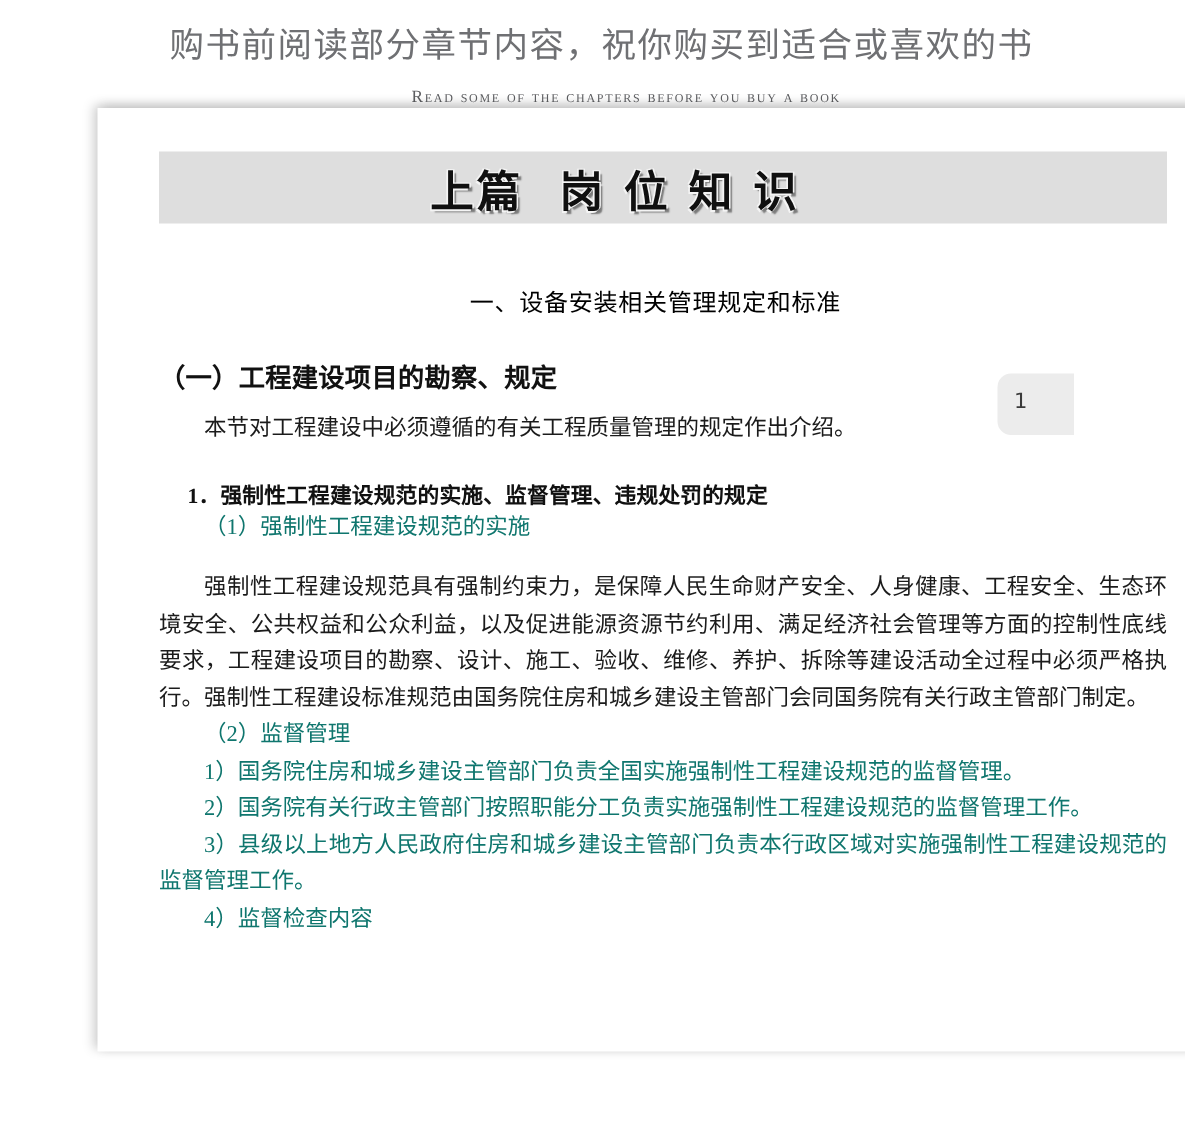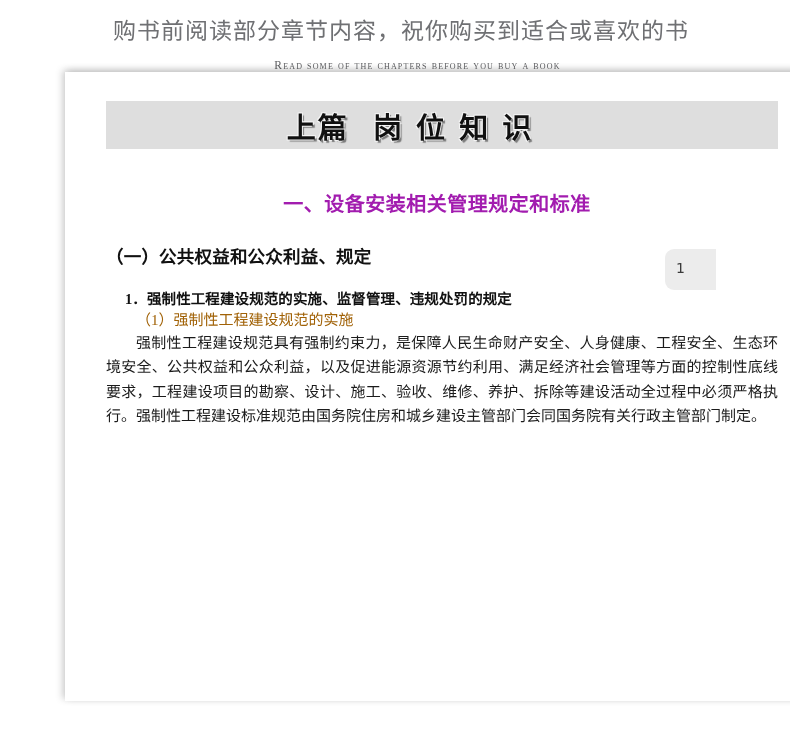"一、设备安装相关管理规定和标准" .chapter-heading { color: #a21caf -> #000000; font-size: 20px -> 16px; font-weight: 700 -> 400 }
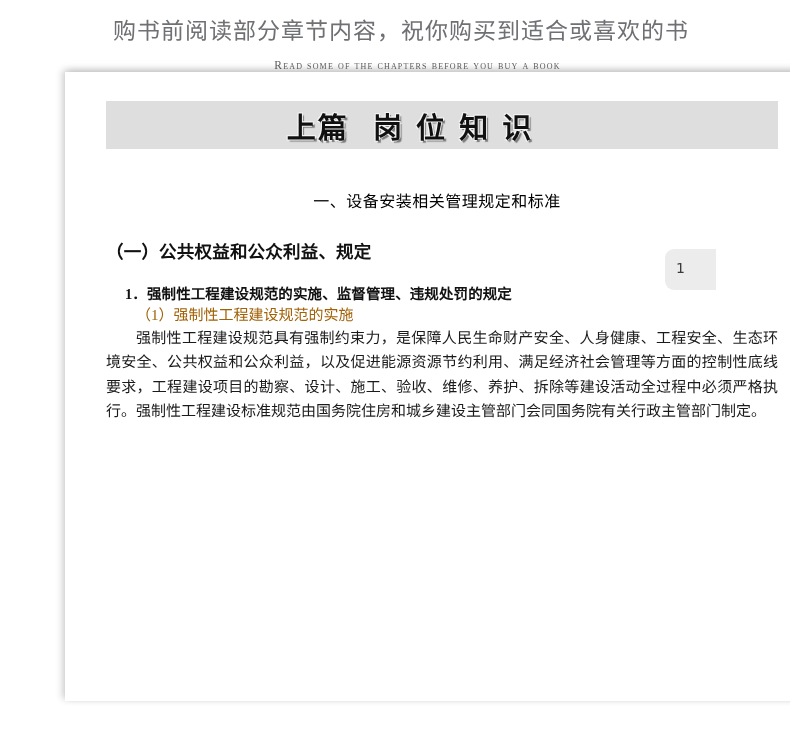"（一）公共权益和公众利益、规定" div.section-heading { text: 公共权益和公众利益 -> 工程建设项目的勘察 }
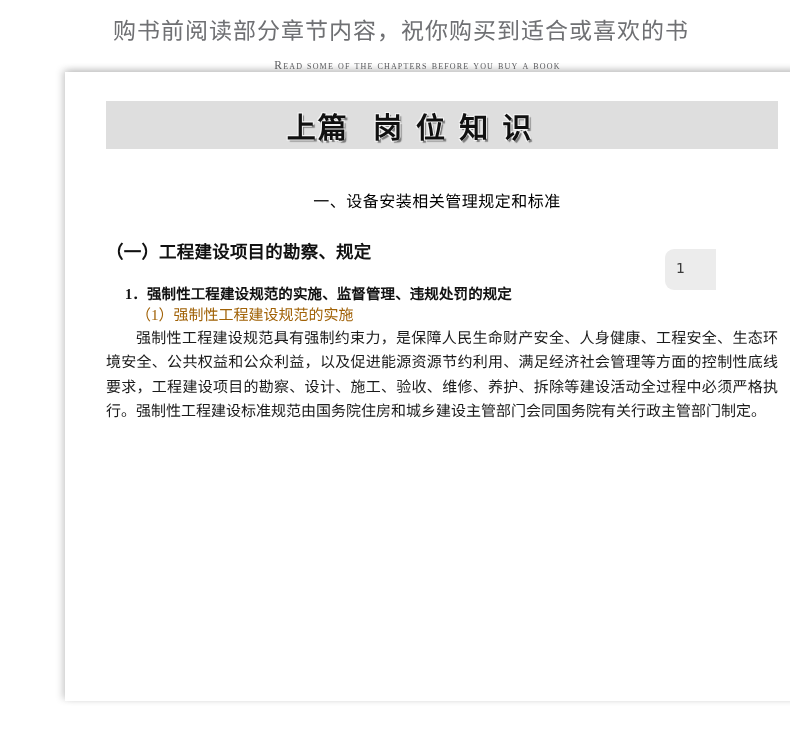"本节对工程建设中必须遵循的有关工程质量管理的规定作出介绍。" p.para { html: none -> <p>本节对工程建设中必须遵循的有关工程质量管理的规定作出介绍。</p> }
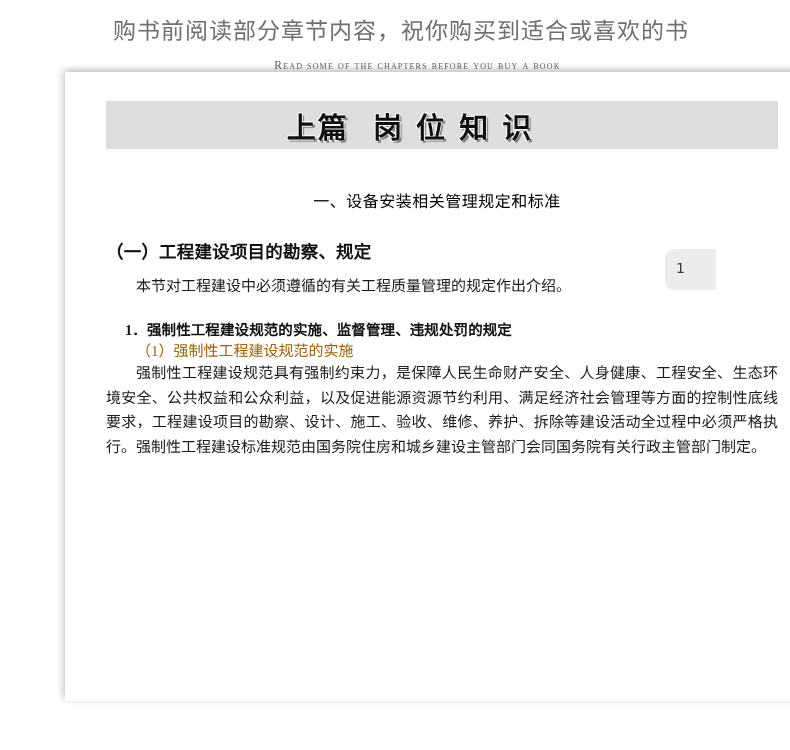"（1）强制性工程建设规范的实施" .list-line { color: #a16207 -> #0f766e }
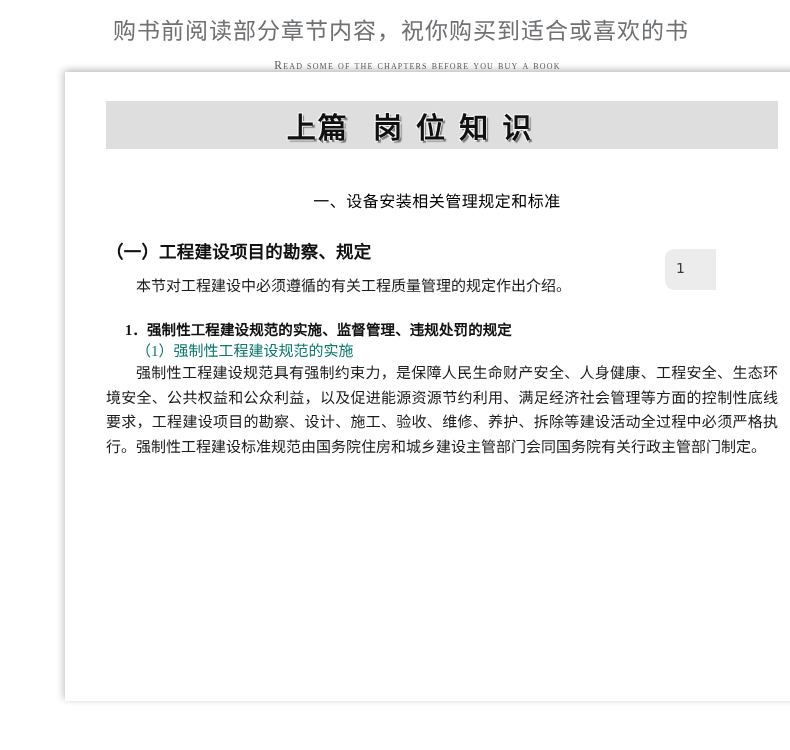"强制性工程建设规范具有强制约束力，是保障人民生命财产安全、人身健康、工程安全、生" p.para { font-family: Liberation Mono, monospace -> none; margin-top: 0 -> 16px }
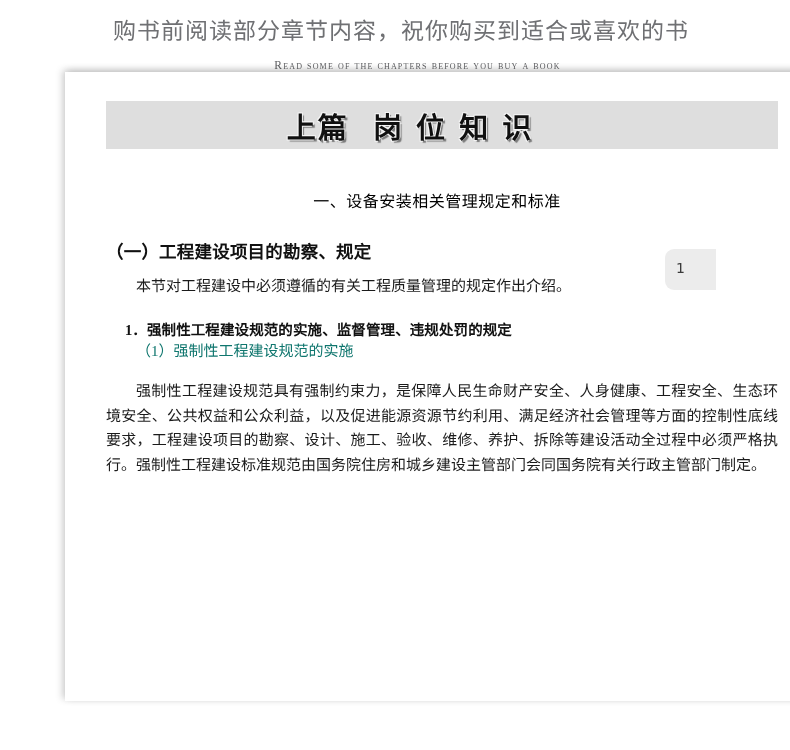"（2）监督管理" div.block-tight { html: none -> <div> <p>（2）监督管理</p> <p>1）国务院住房和城乡建设主管部门负责全国实施强制性工程建设规范的监督管理。</p> <p>2）国务院有关行政主管部门按照职能分工负责实施强制性工程建设规范的监督管理工作。</p> <p>3）县级以上地方人民政府住房和城乡建设主管部门负责本行政区域对实施强制性工程建设规范的监督管理工作。</p> <p>4）监督检查内容</p> </div> }
